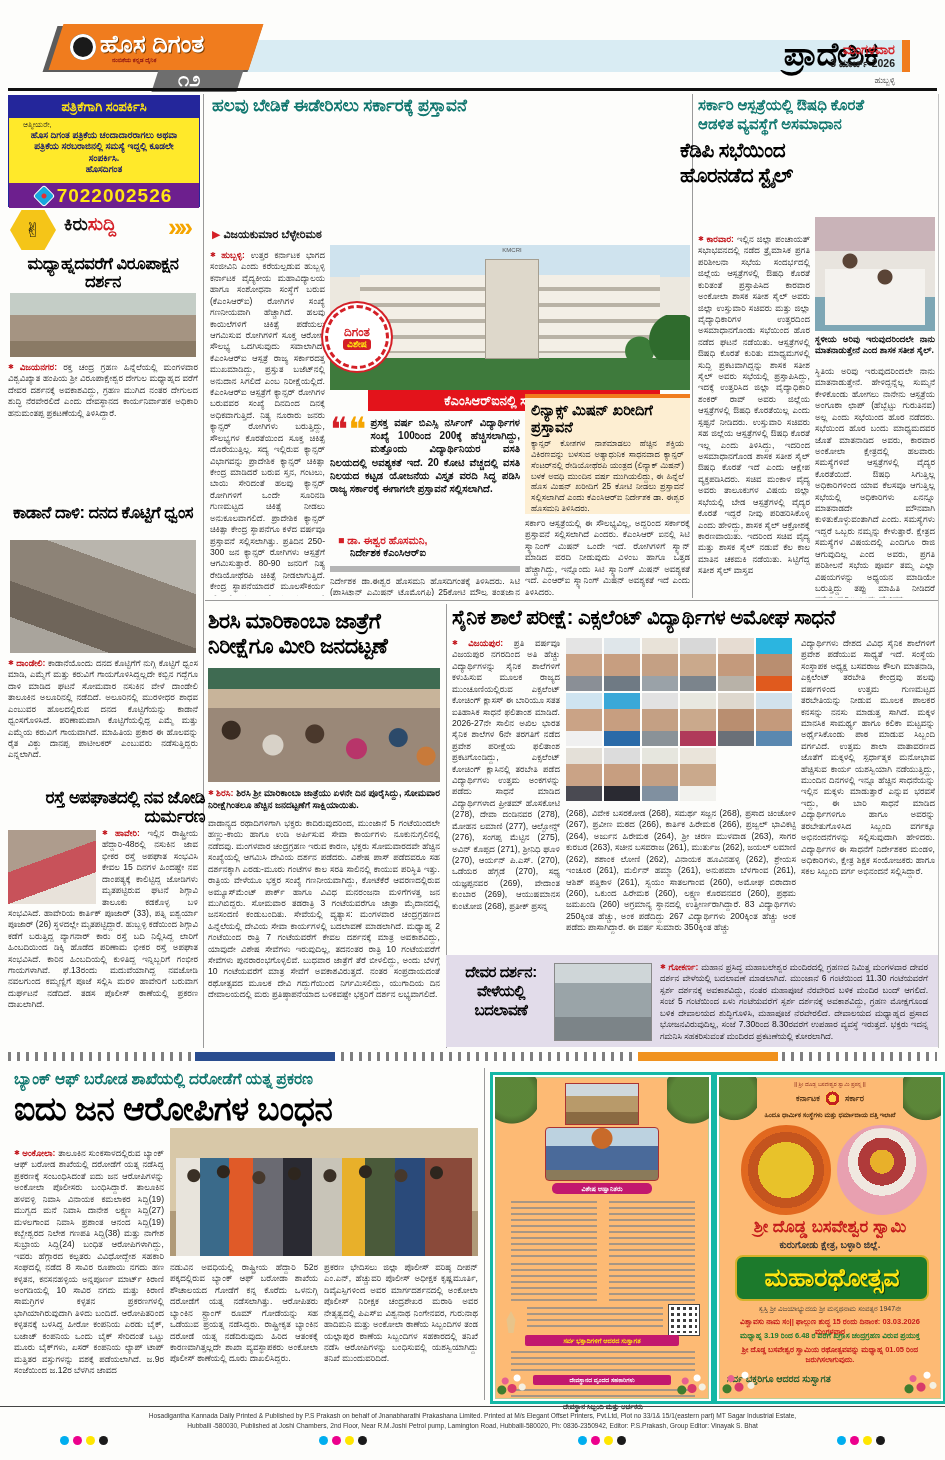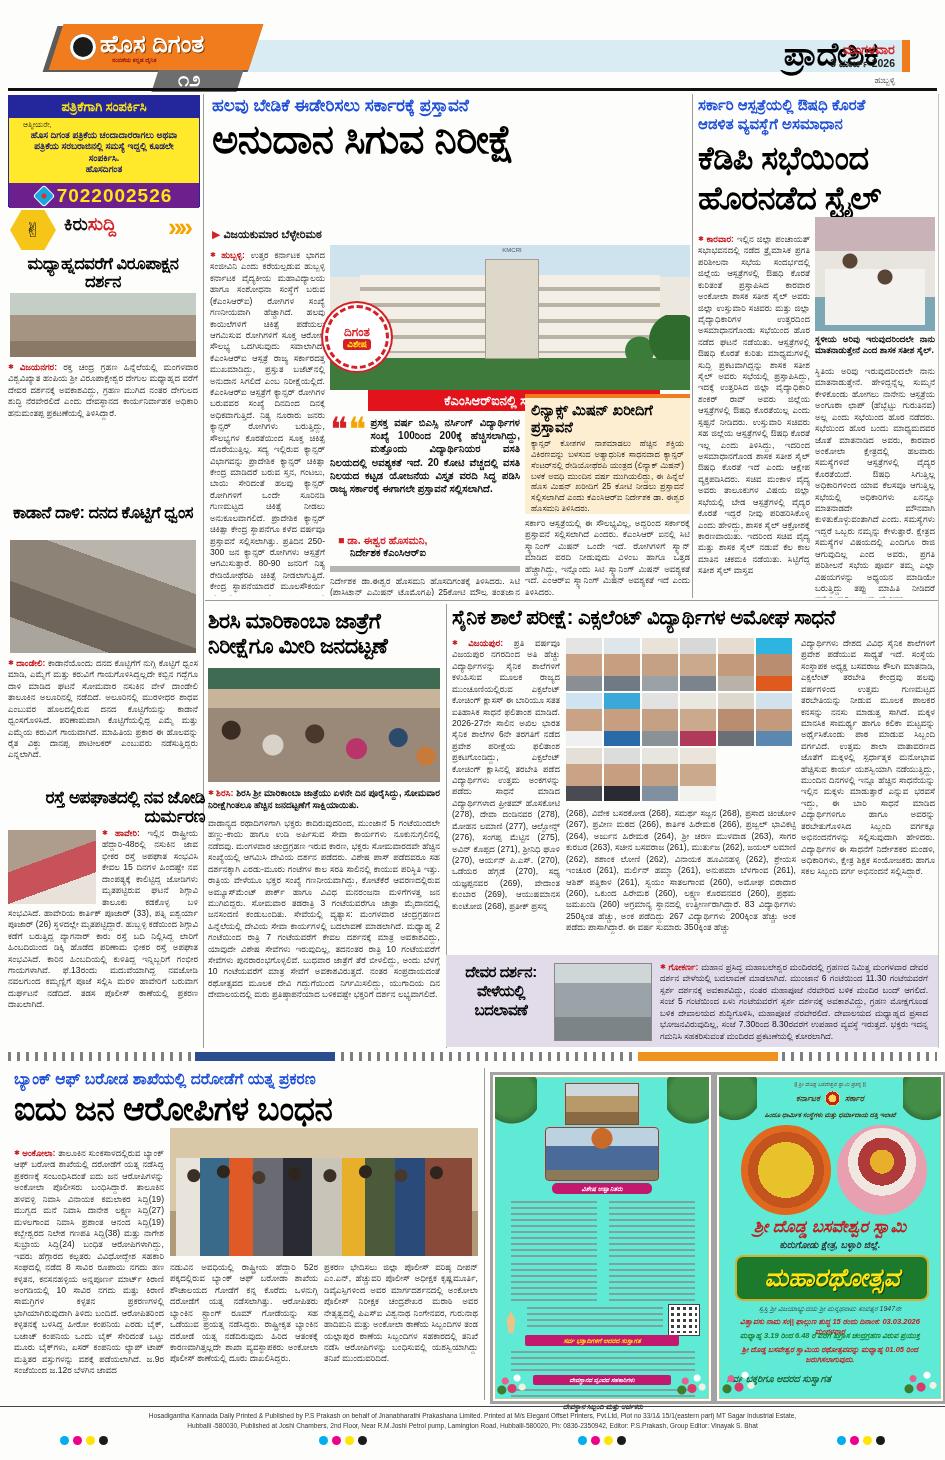"ಹಲವು ಬೇಡಿಕೆ ಈಡೇರಿಸಲು ಸರ್ಕಾರಕ್ಕೆ" .kick { color: #1d4ed8 -> #0f766e; font-family: none -> Liberation Serif, serif }
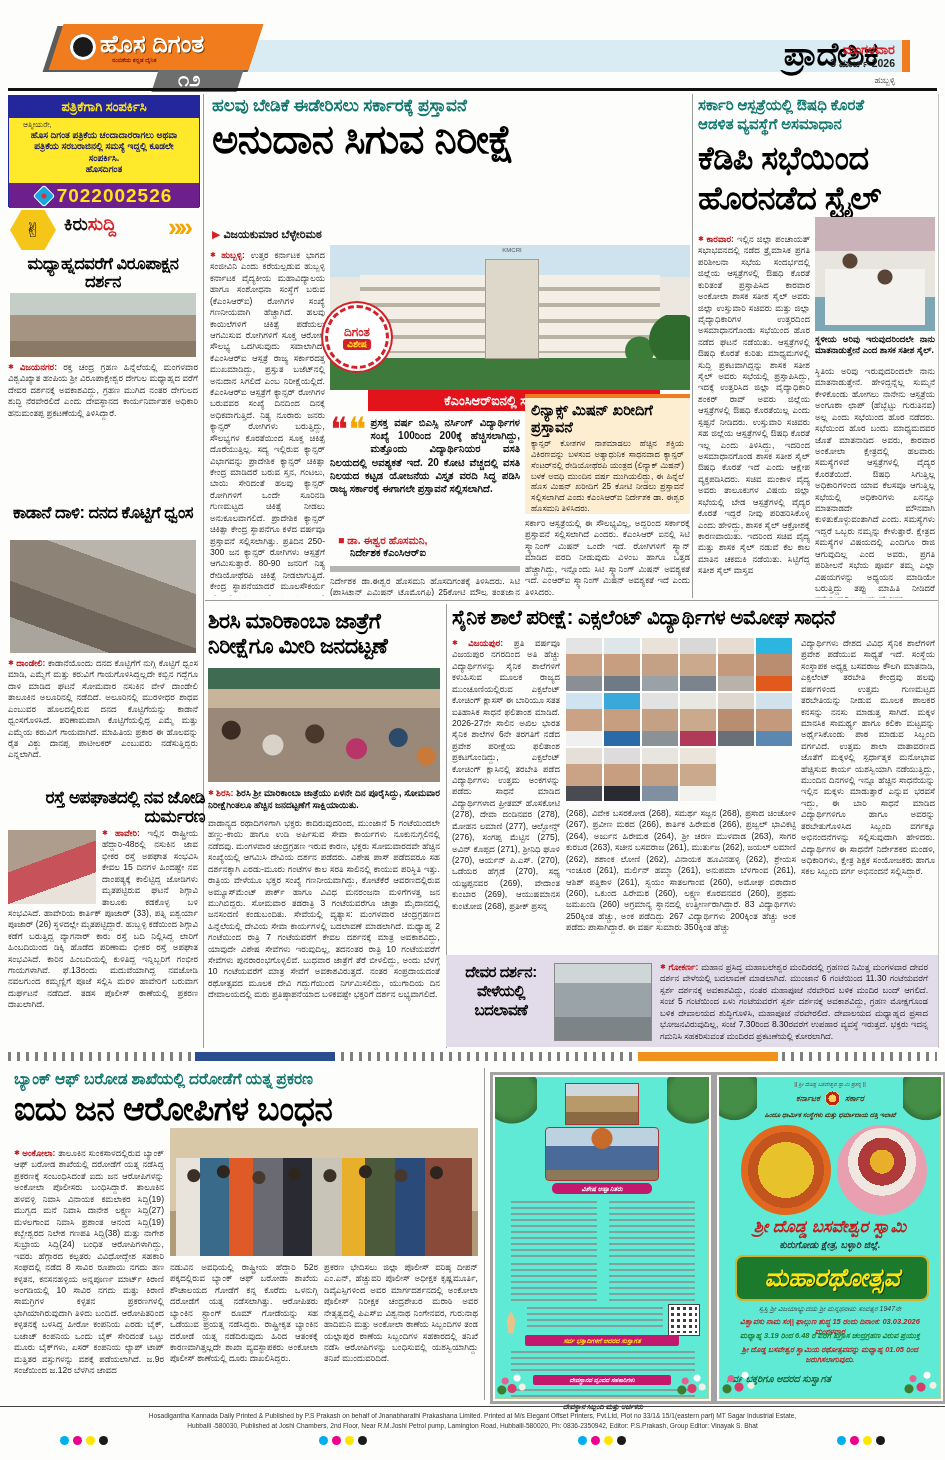"ಅನುದಾನ ಸಿಗುವ ನಿರೀಕ್ಷೆ" div { html: <div>ಅನುದಾನ ಸಿಗುವ ನಿರೀಕ್ಷೆ</div> -> none }
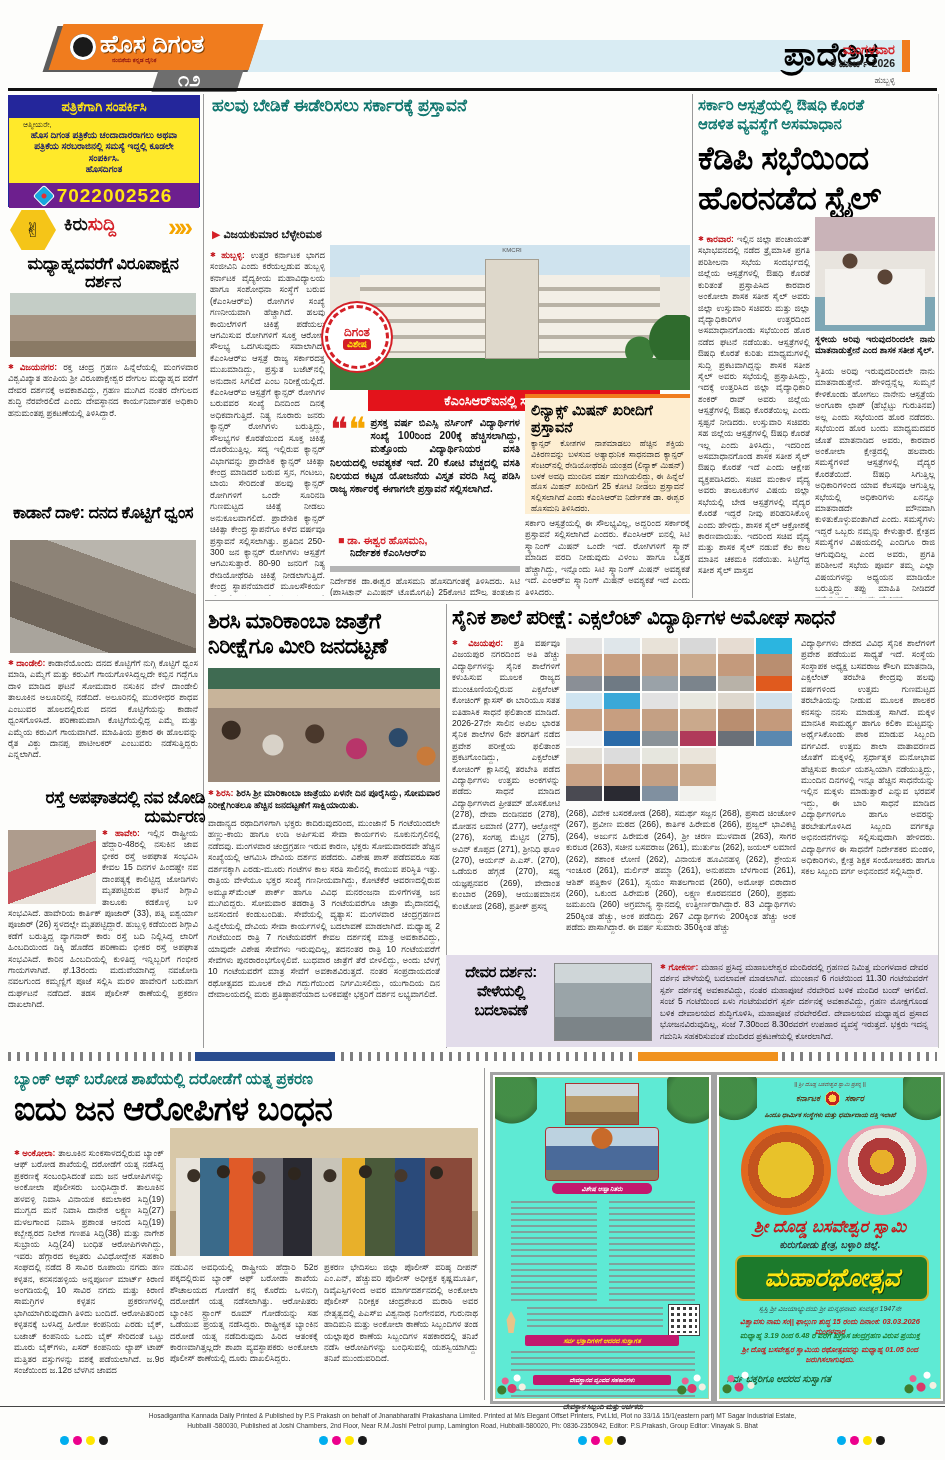"ಕೆಡಿಪಿ ಸಭೆಯಿಂದ" div.abs { font-size: 32px -> 20px; left: 698px -> 680px }
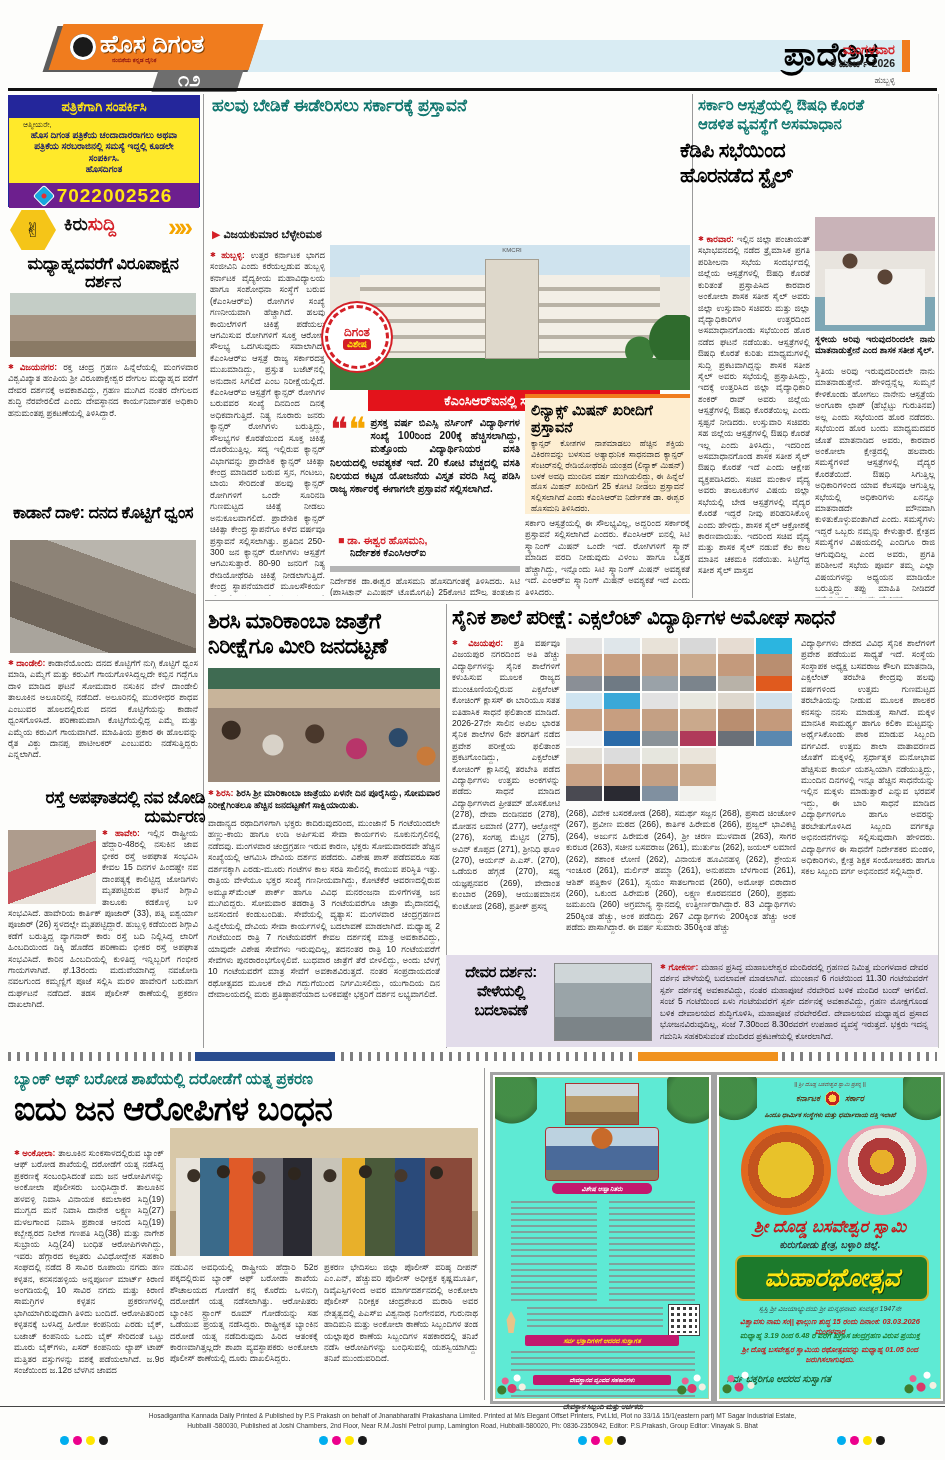"ಕರ್ನಾಟಕ" .adbox { background: #5eead4 -> #fdba74; border: 3px solid #a3a3a3 -> 3px solid #14b8a6; font-style: italic -> none }
